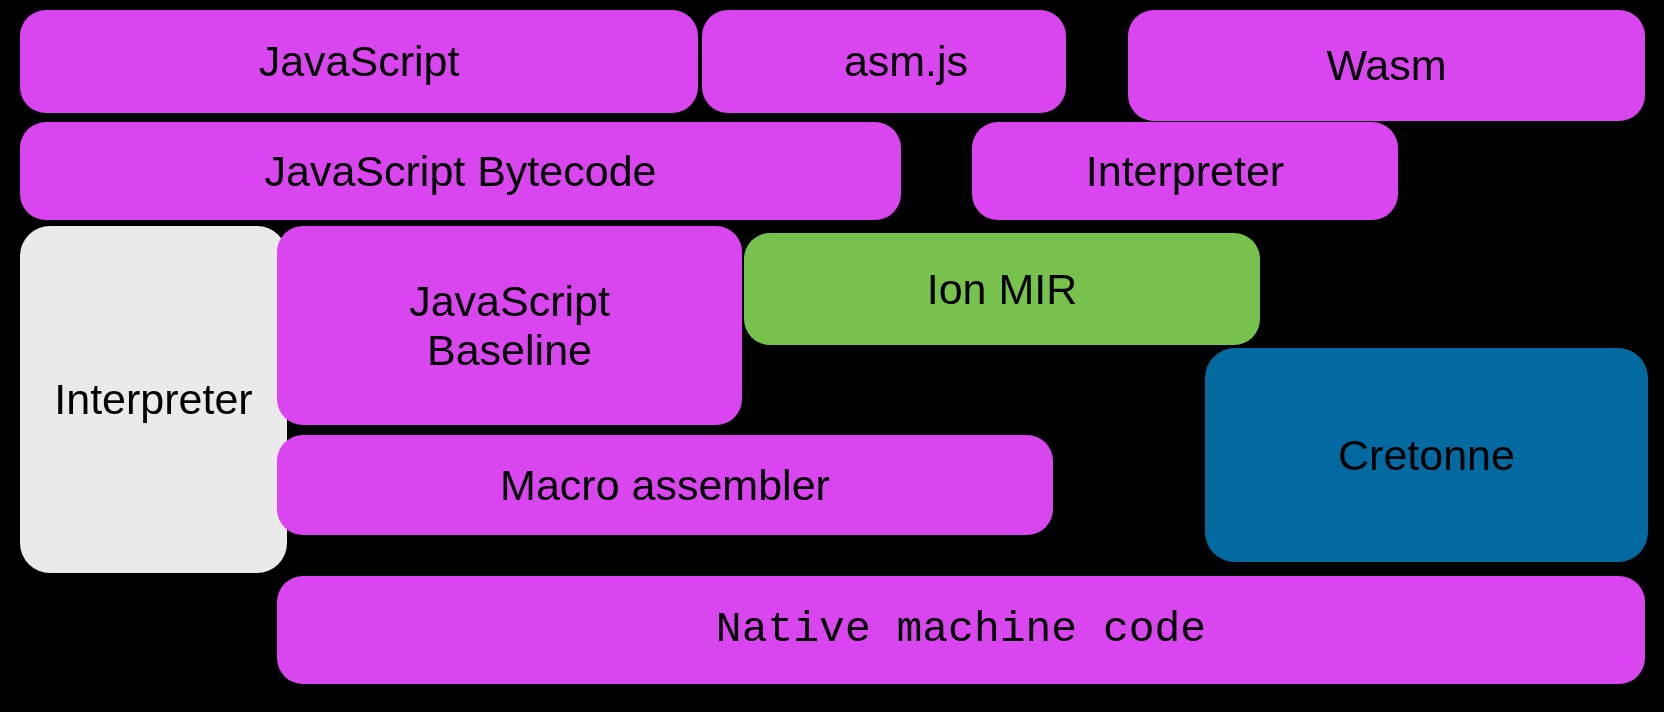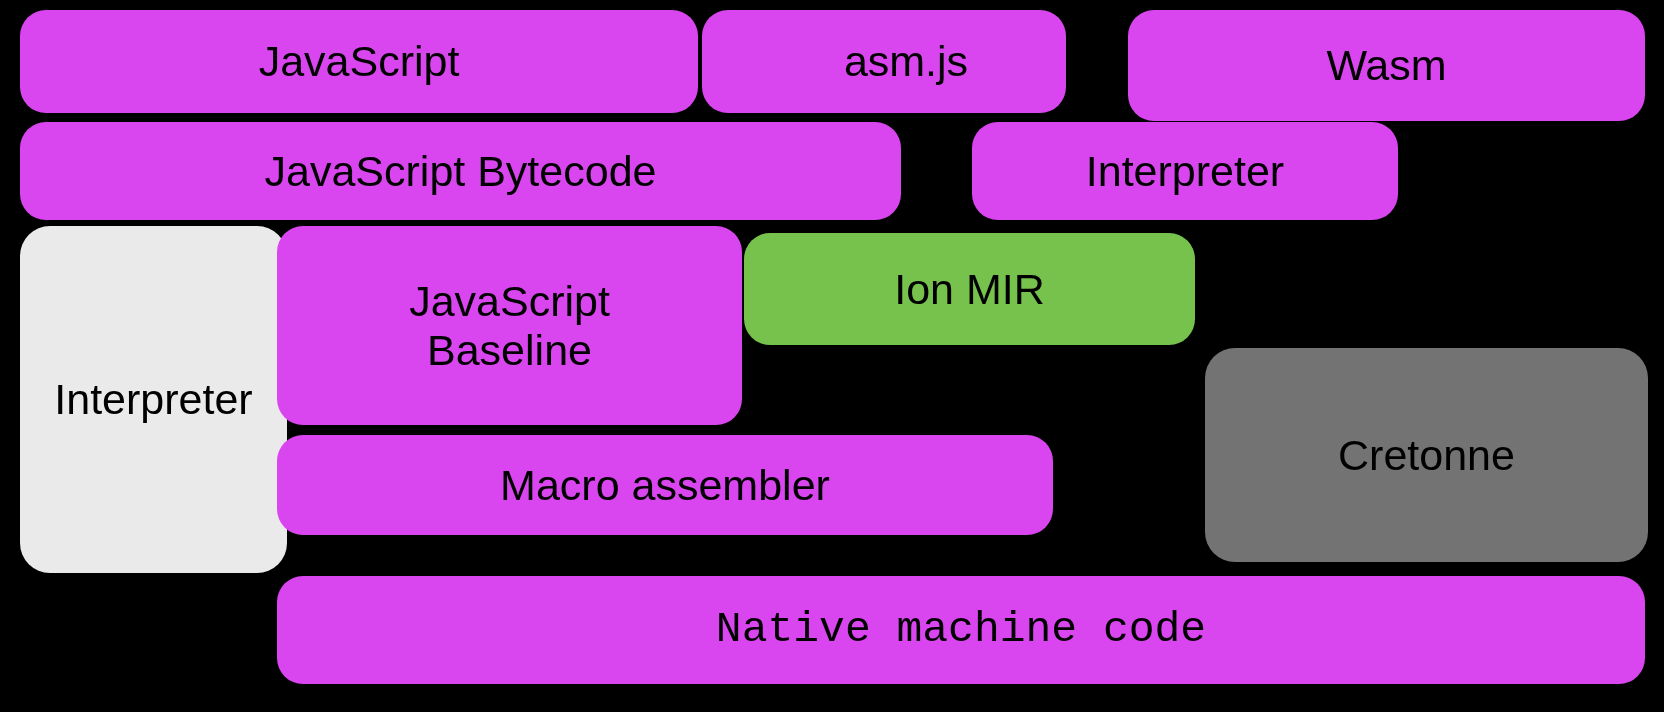"Ion MIR" #n-ion-mir { width: 451px -> 516px }
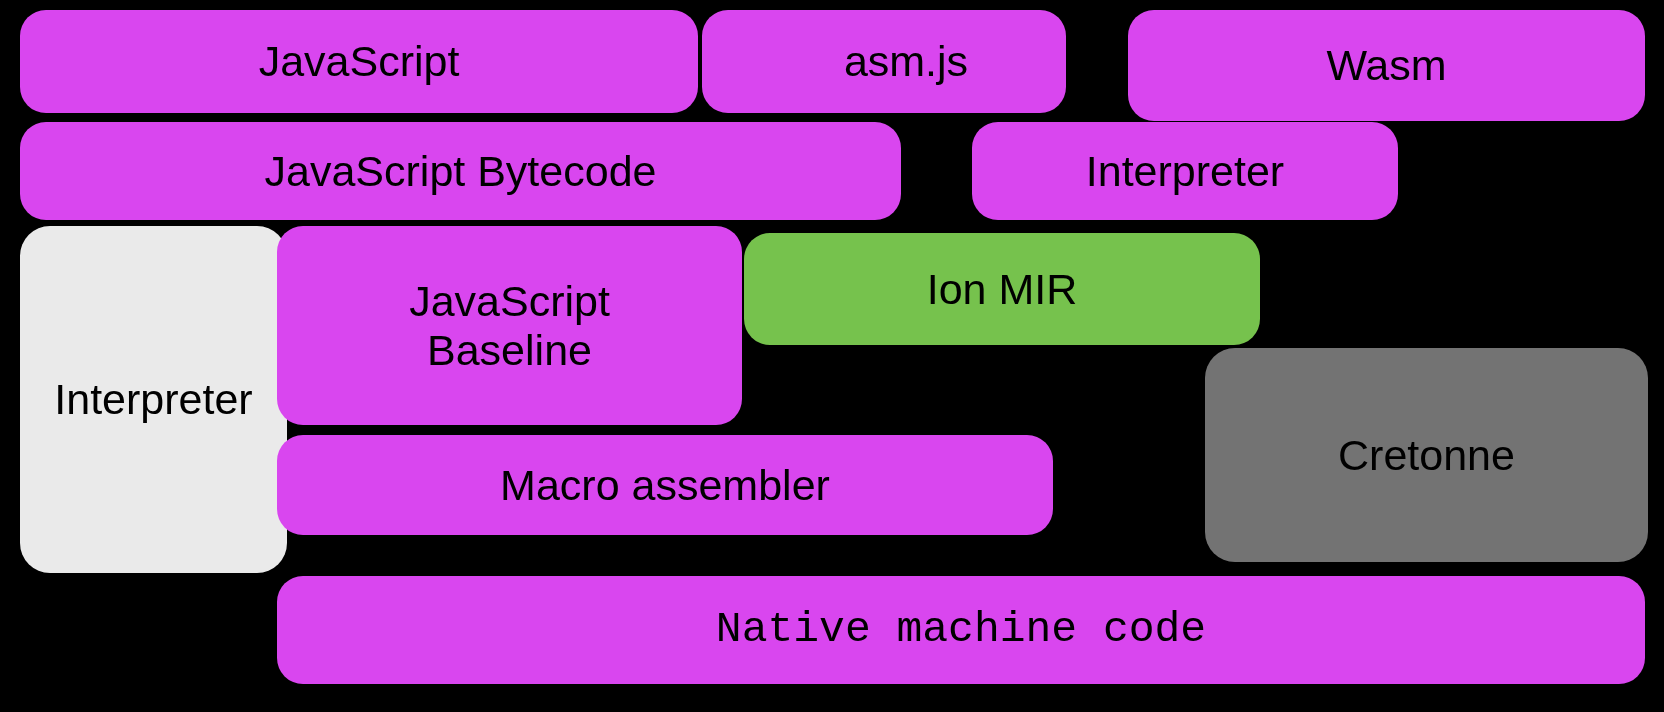"Cretonne" .fill-pink { background: #737373 -> #0369a1 }
